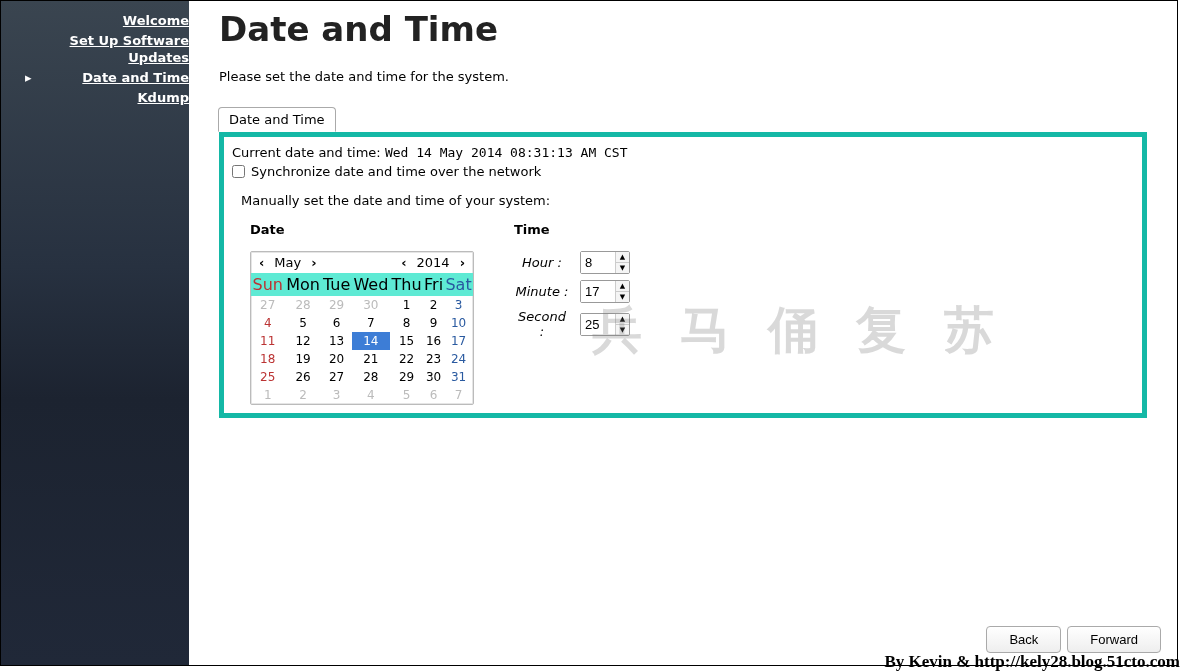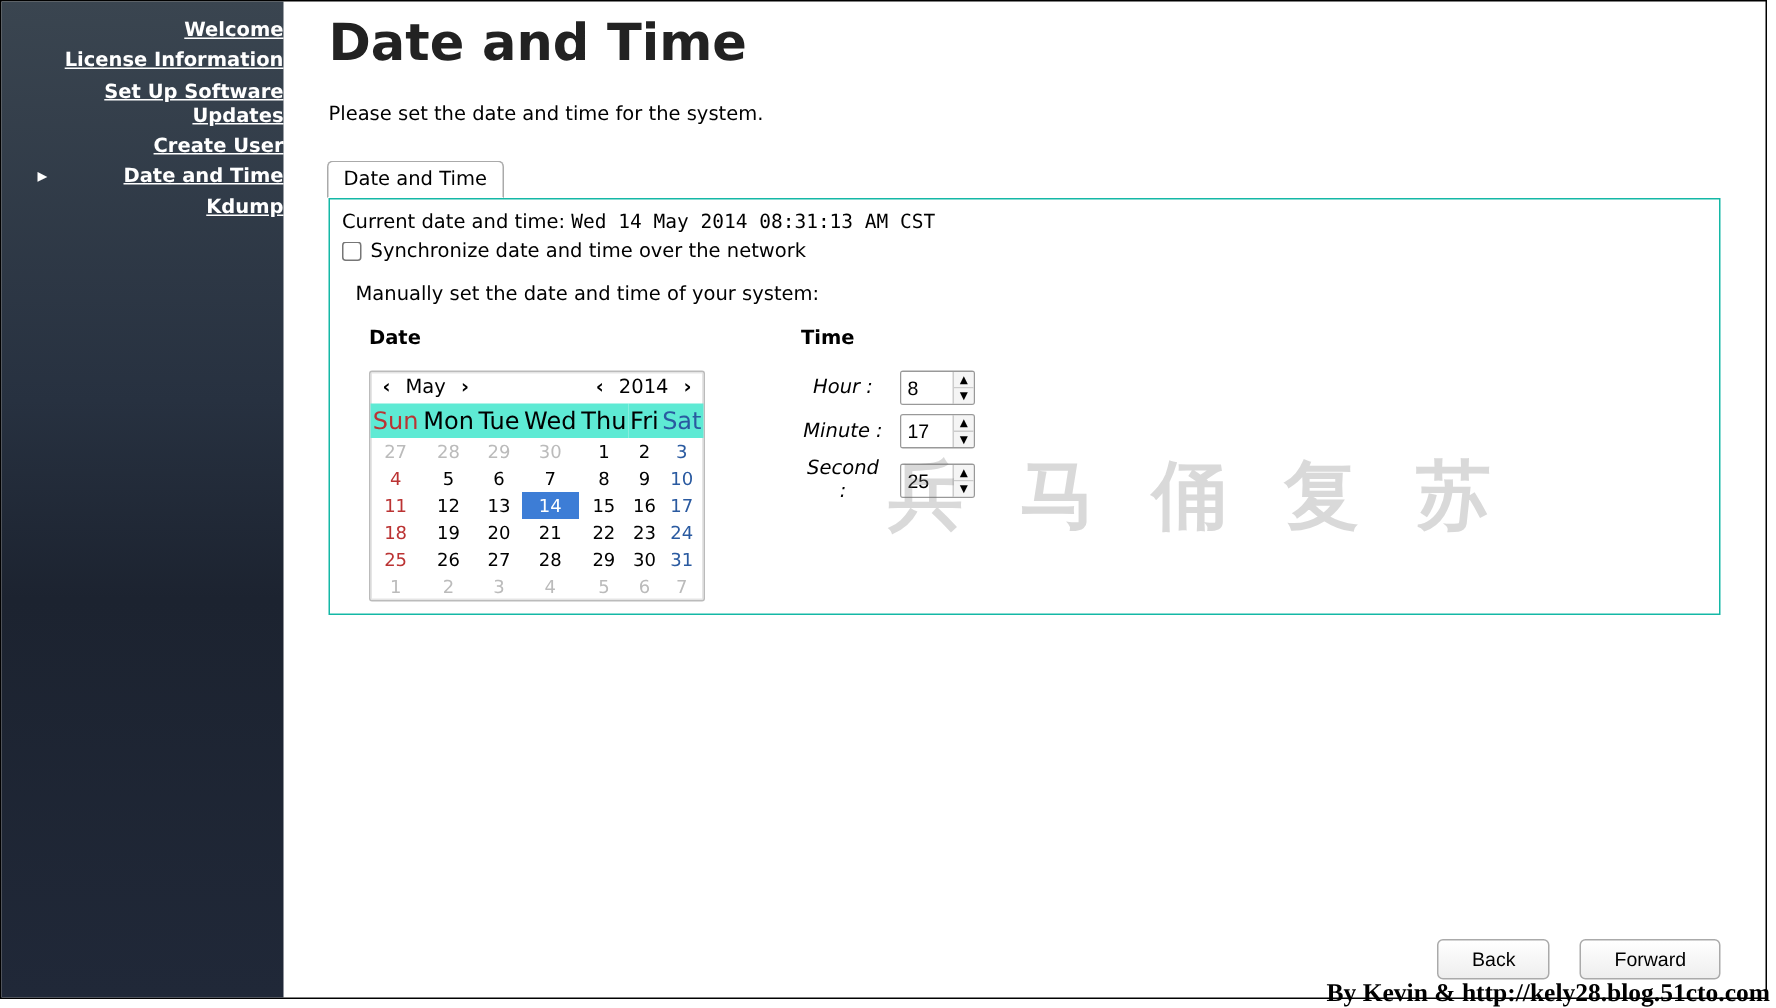"License Information" div.sidebar-item { html: <div>License Information</div> -> none }
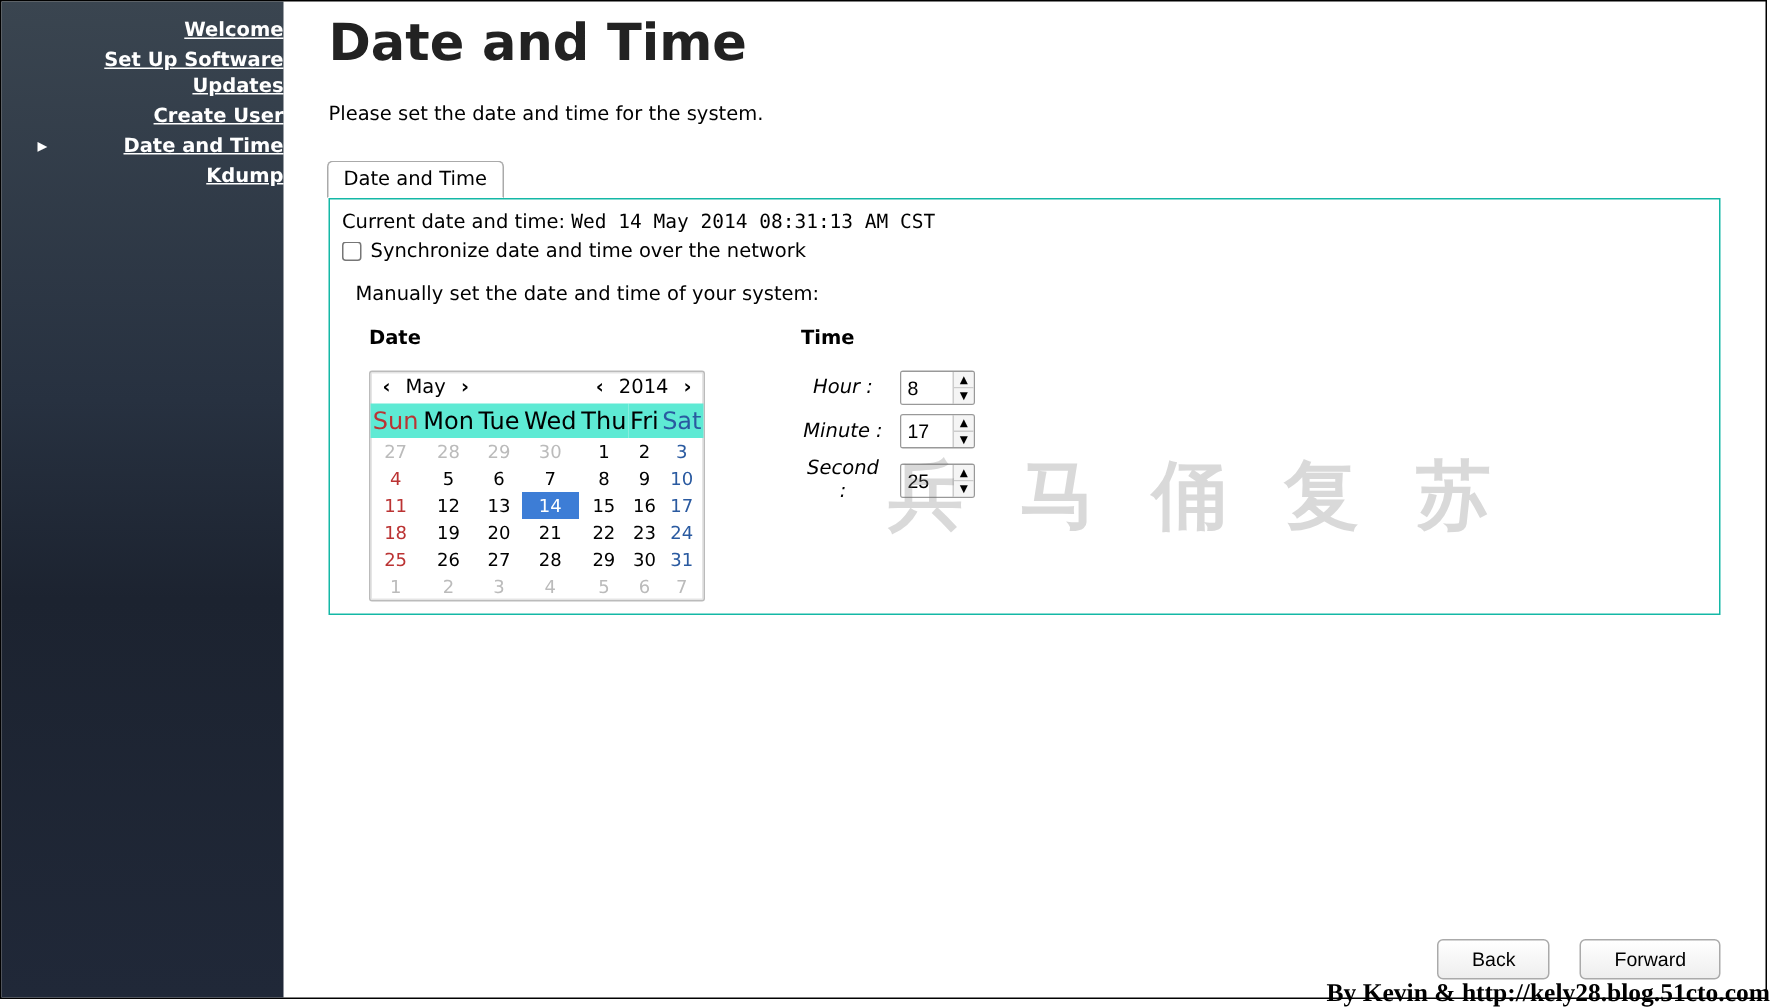"Create User" div.sidebar-item { html: <div>Create User</div> -> none }
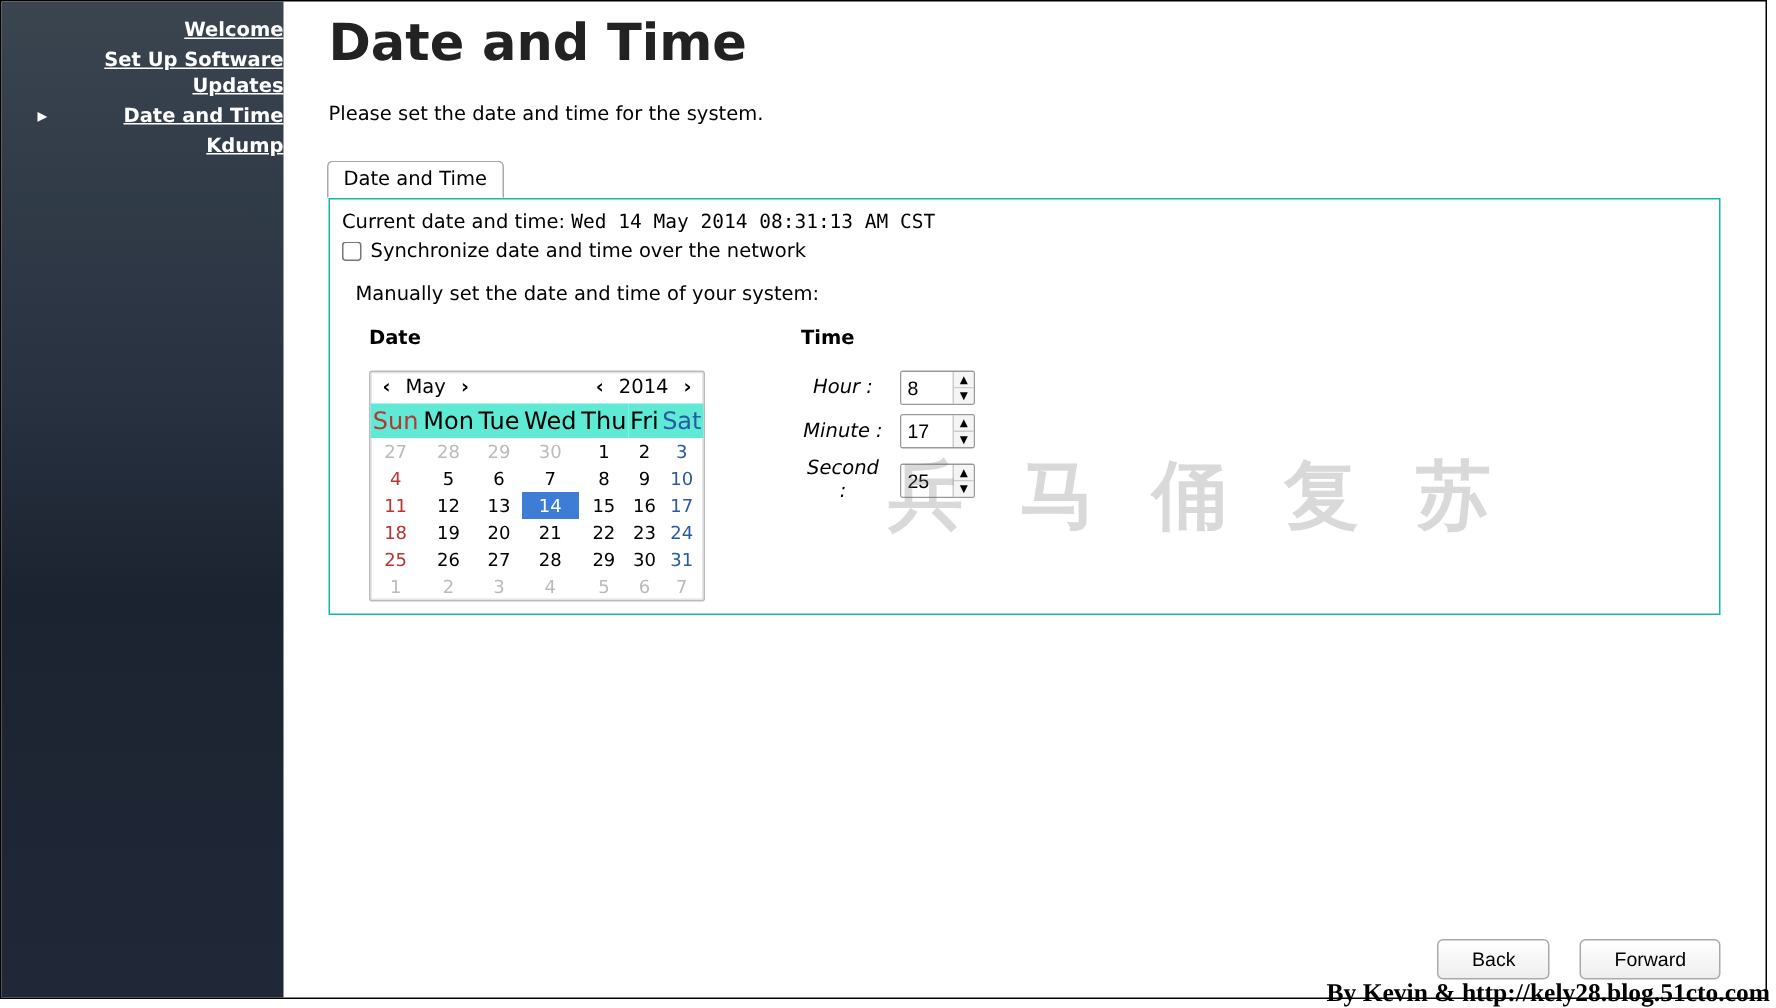"Current date and time: Wed" .tab-frame { border: 1px solid #14b8a6 -> 5px solid #14b8a6 }
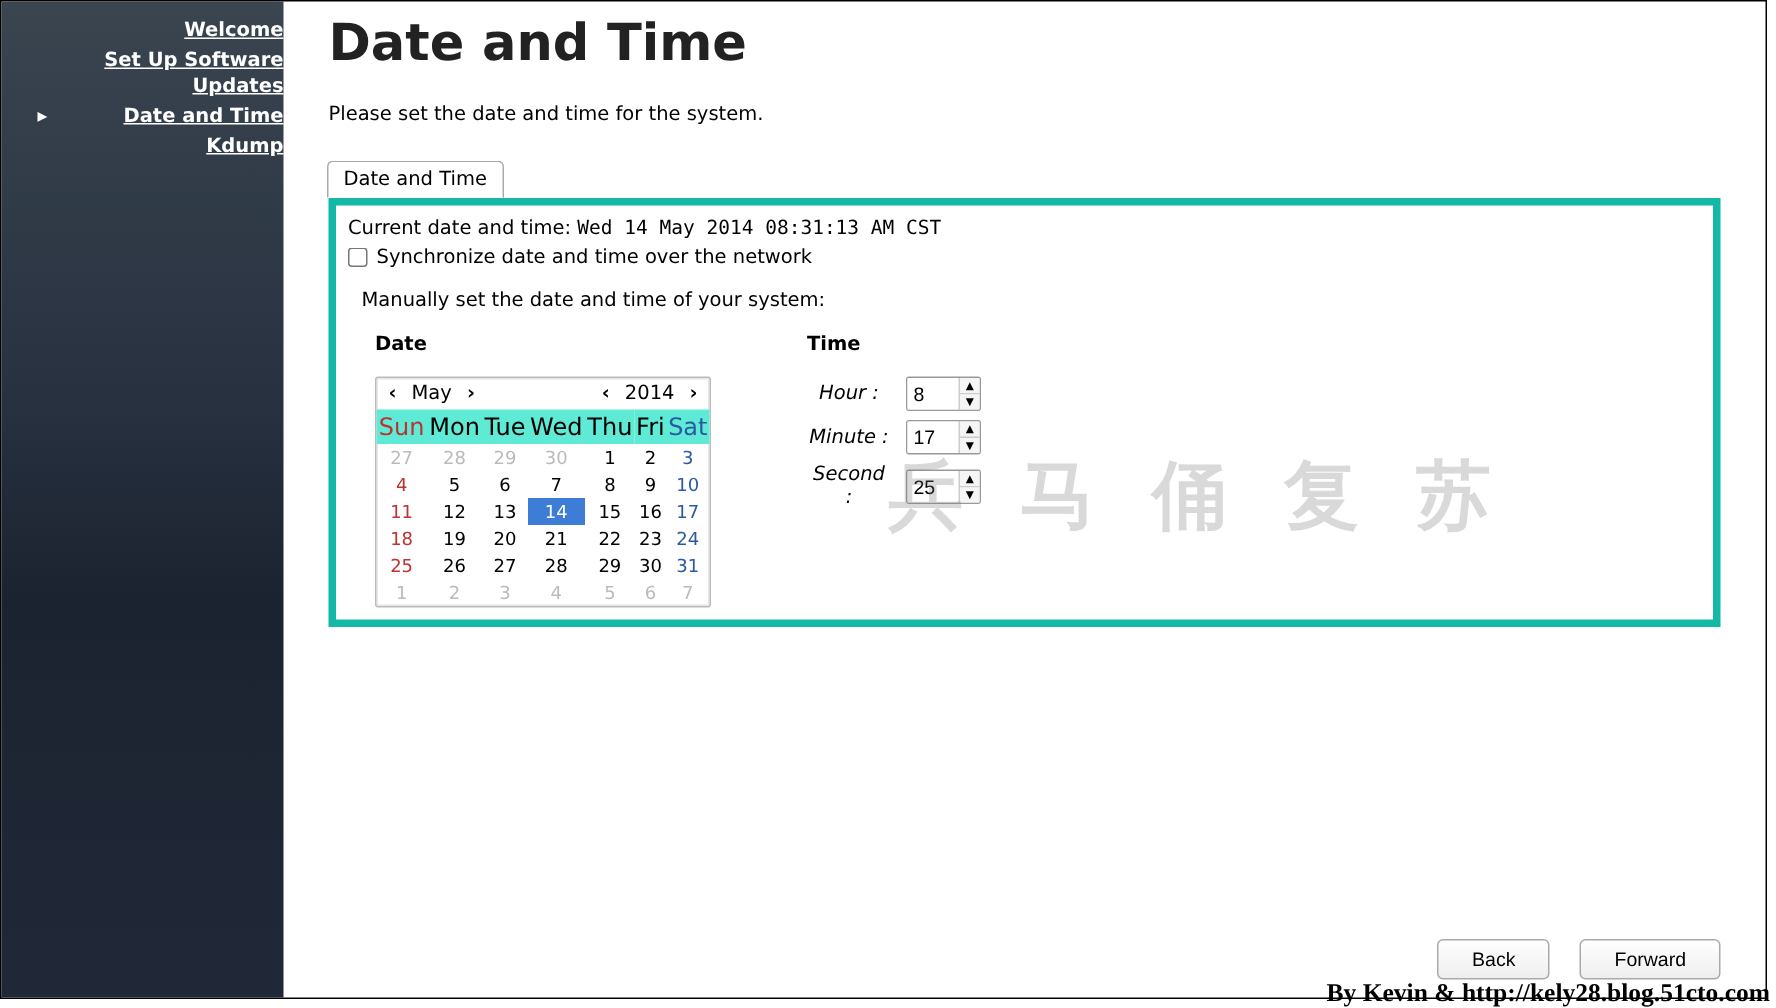"Date" .dt-columns { gap: 64px -> 40px }
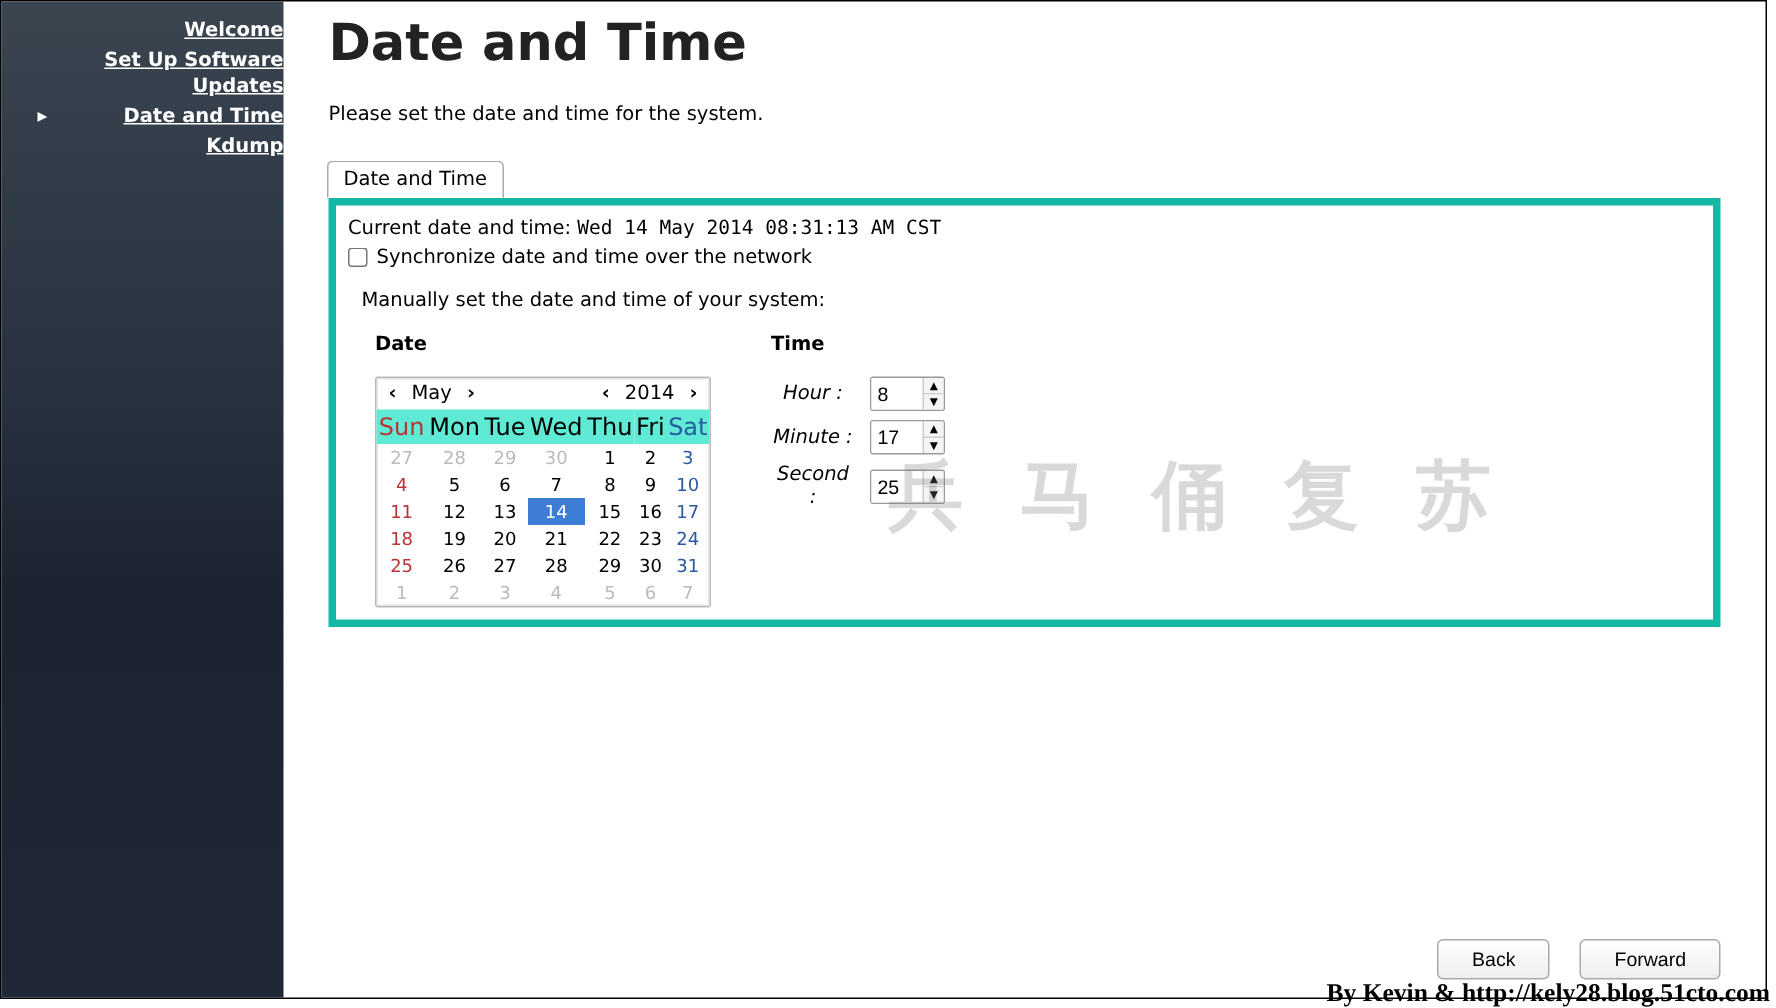"Back" .footer-btns { gap: 20px -> 6px; right: 30px -> 16px }
